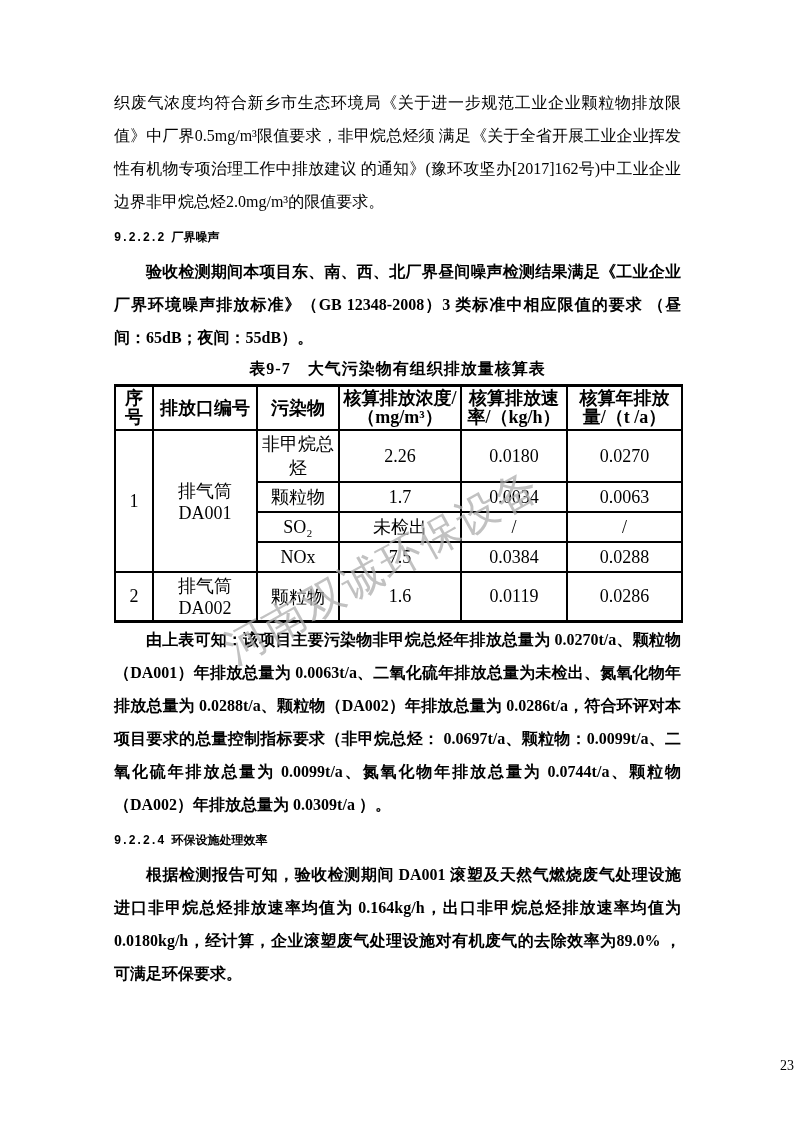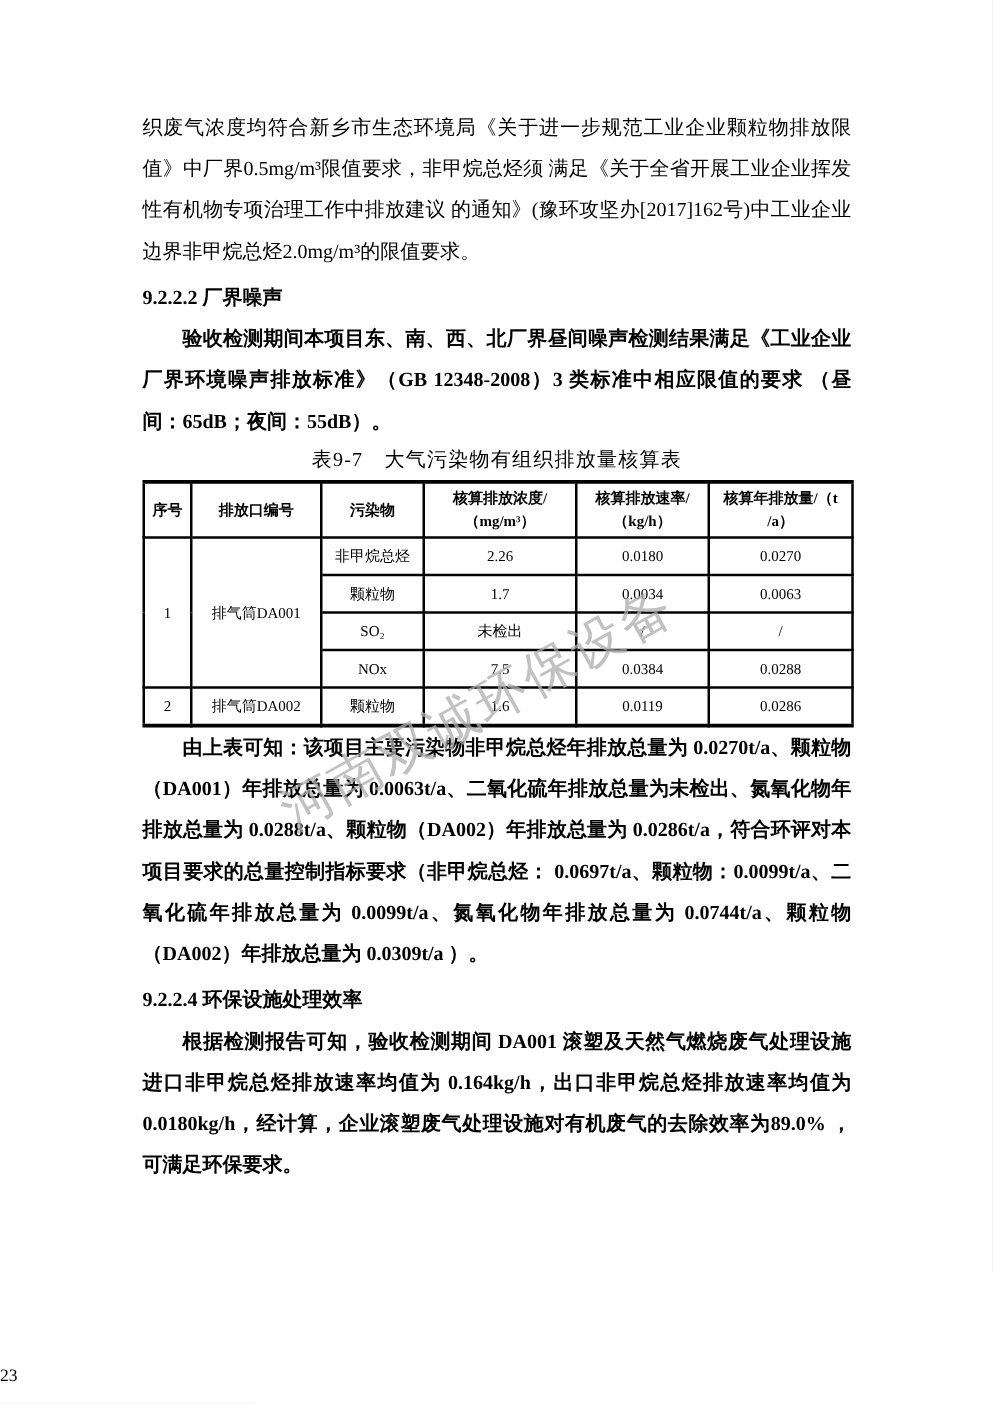"9.2.2.2 厂界噪声" .sec-heading { font-family: none -> Liberation Mono, monospace; font-size: 16px -> 12px }
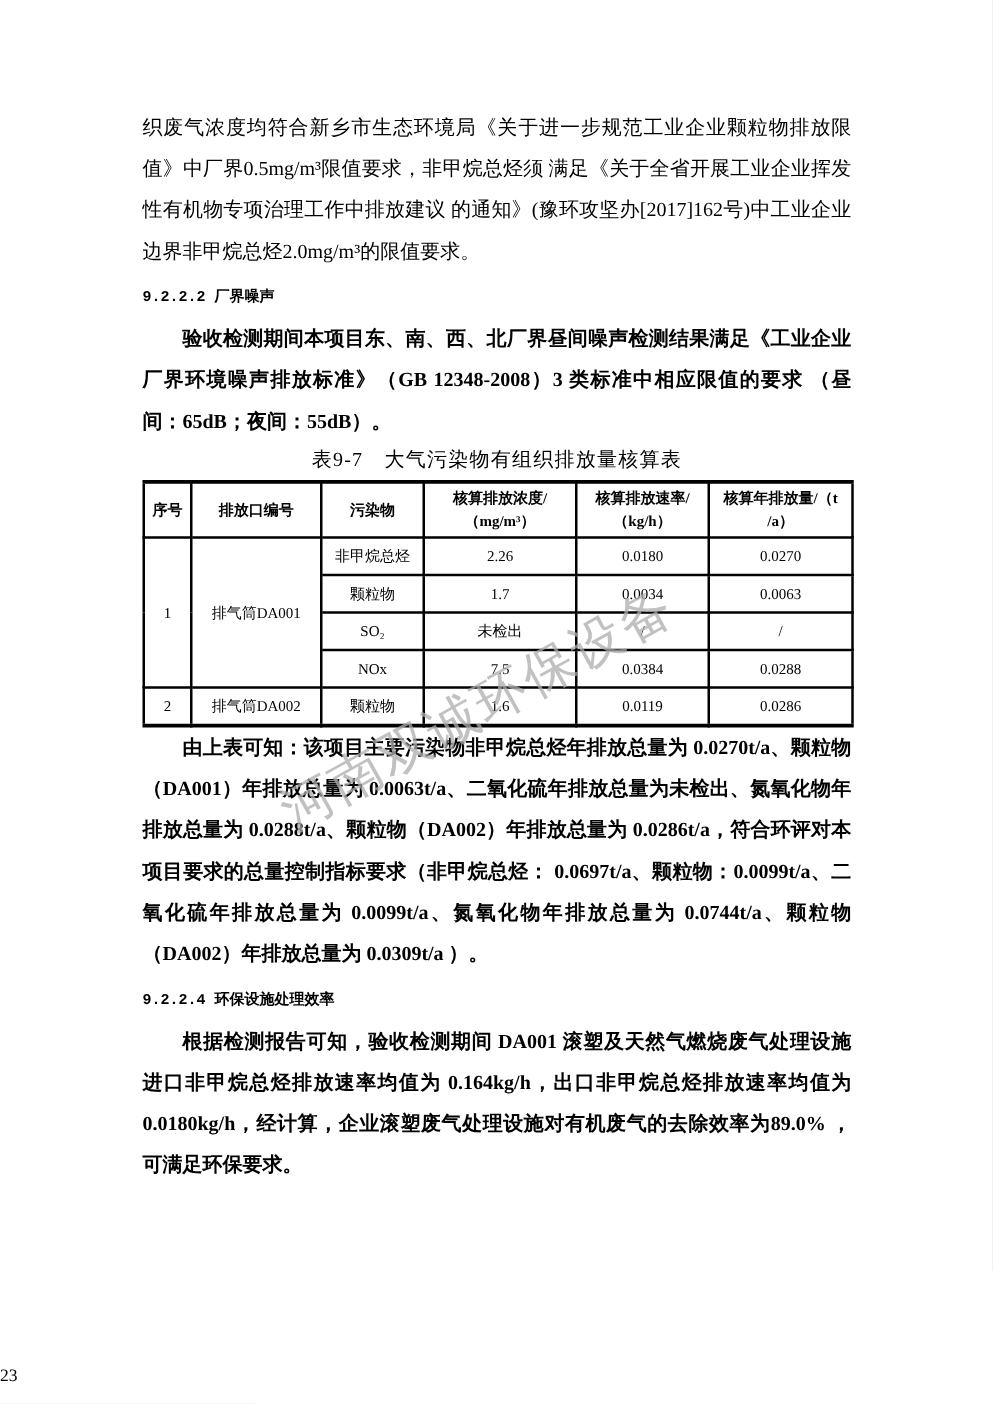"表9-7 大气污染物有组织排放量核算表" .table-title { font-weight: normal -> bold }
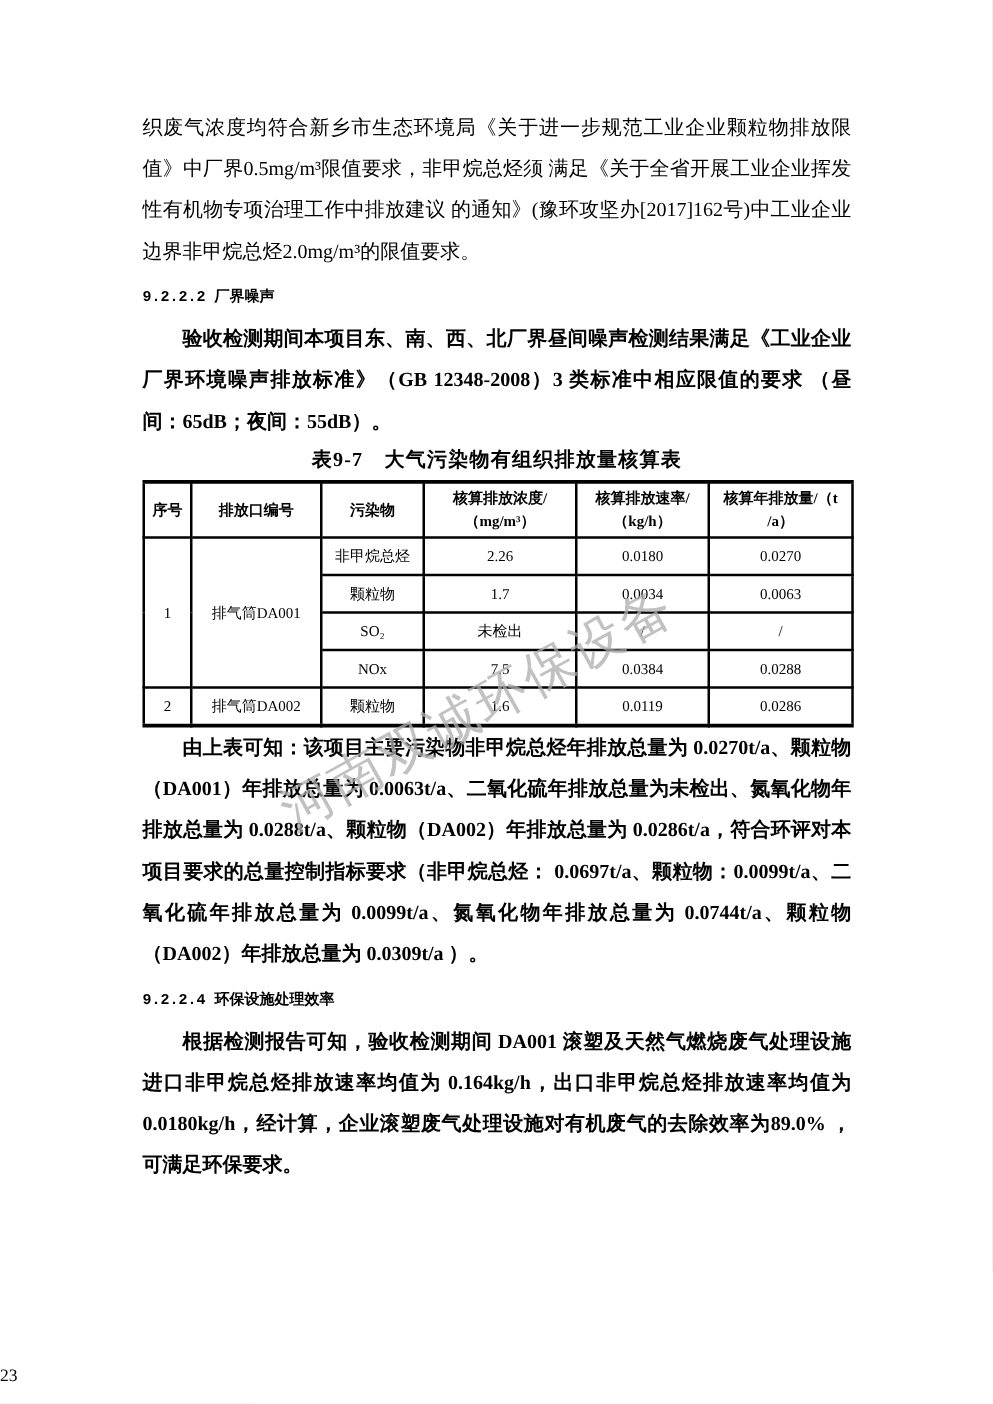"序号" table.emission { font-size: 12px -> 18px }
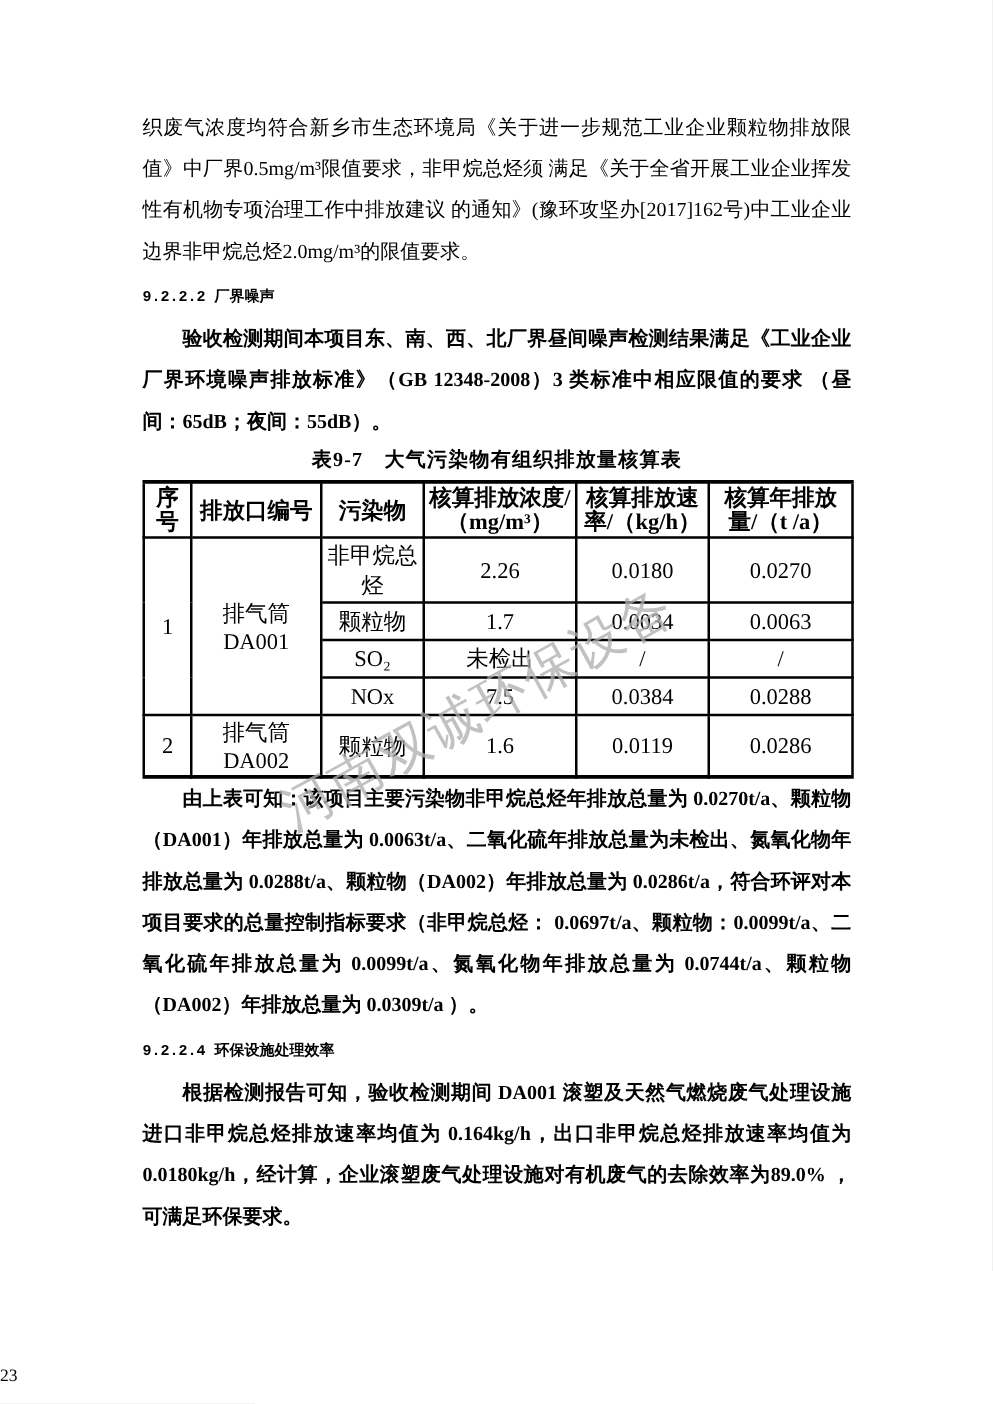"23" .footer { margin-top: 36px -> none; text-align: left -> right }
